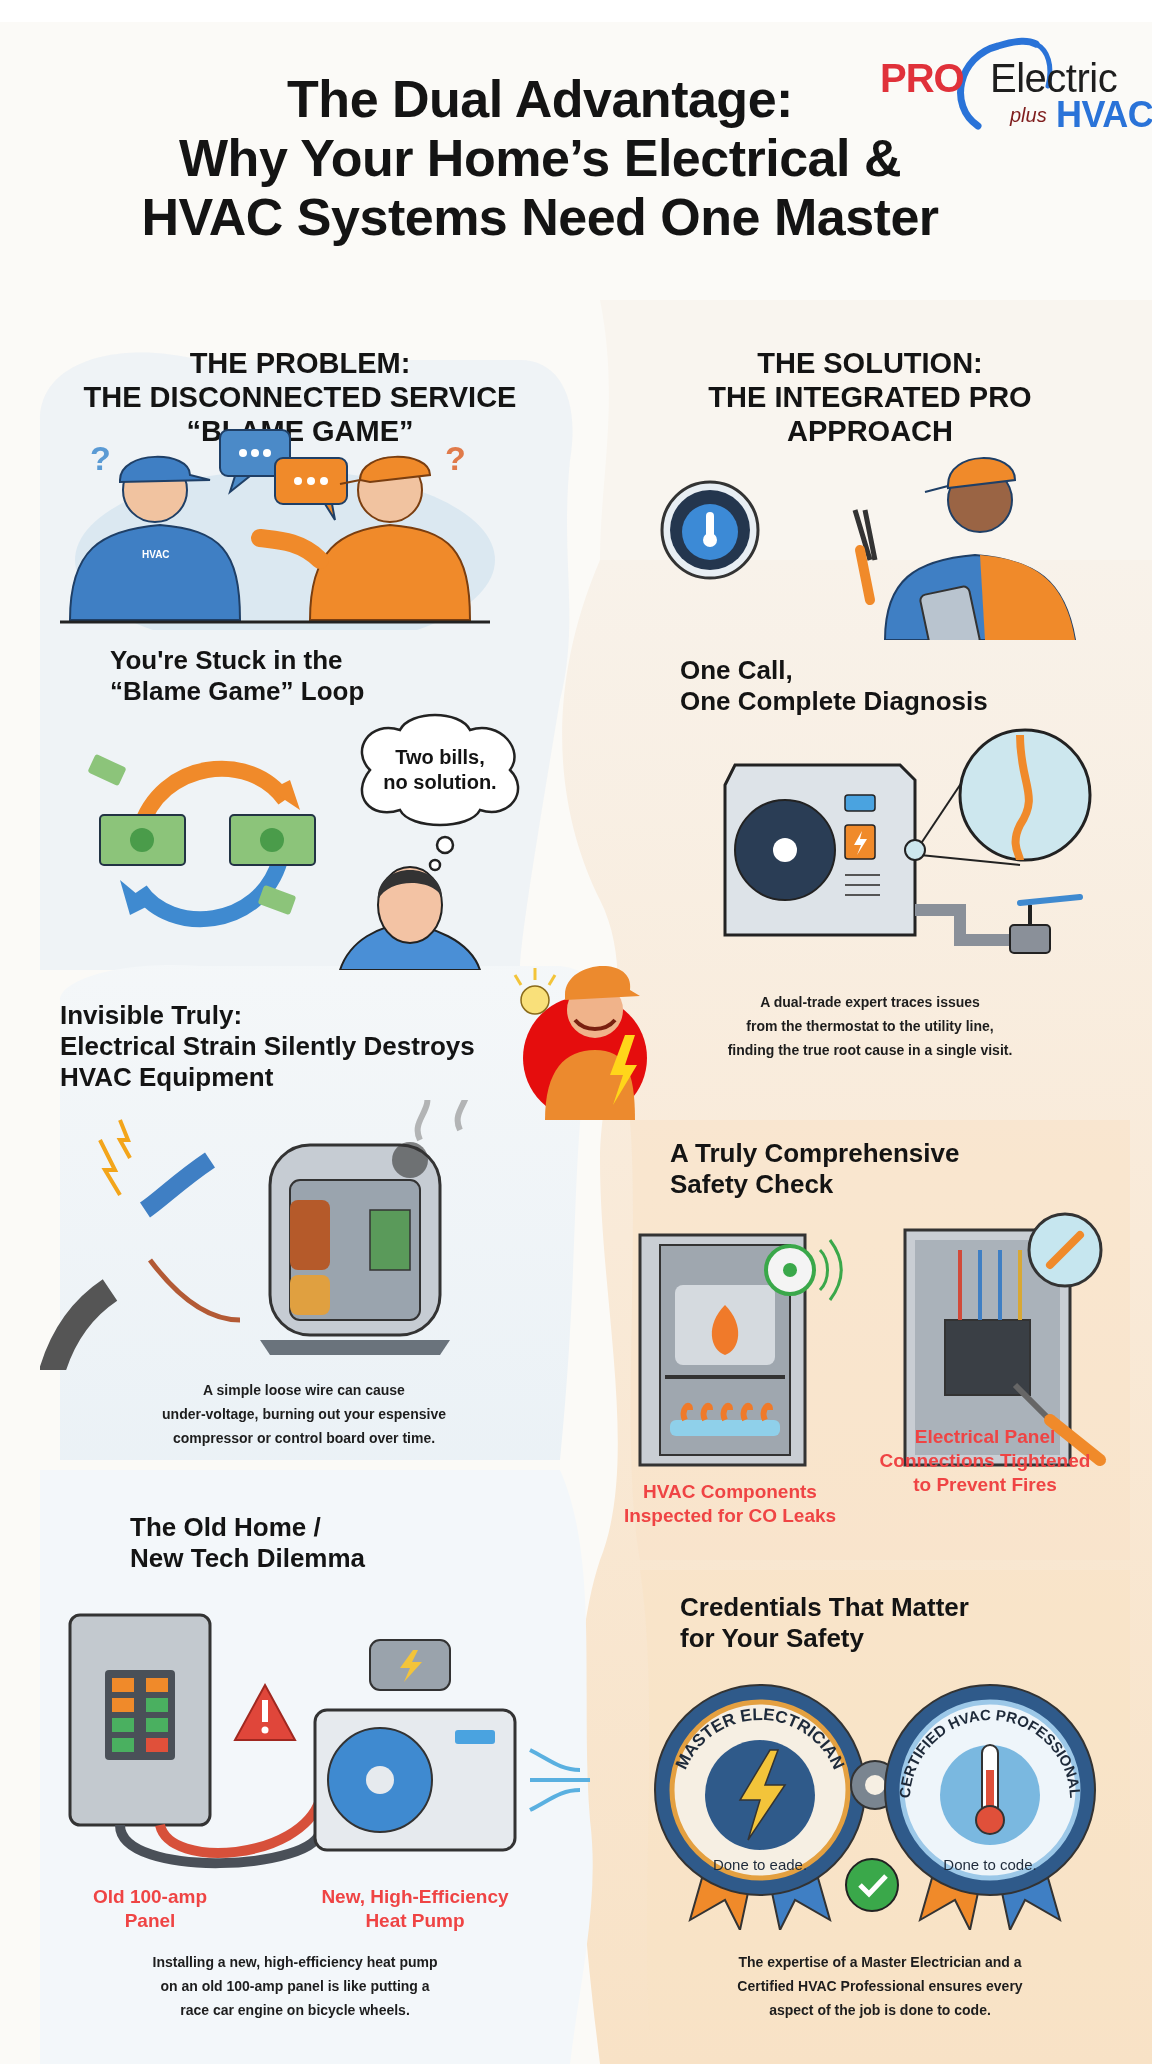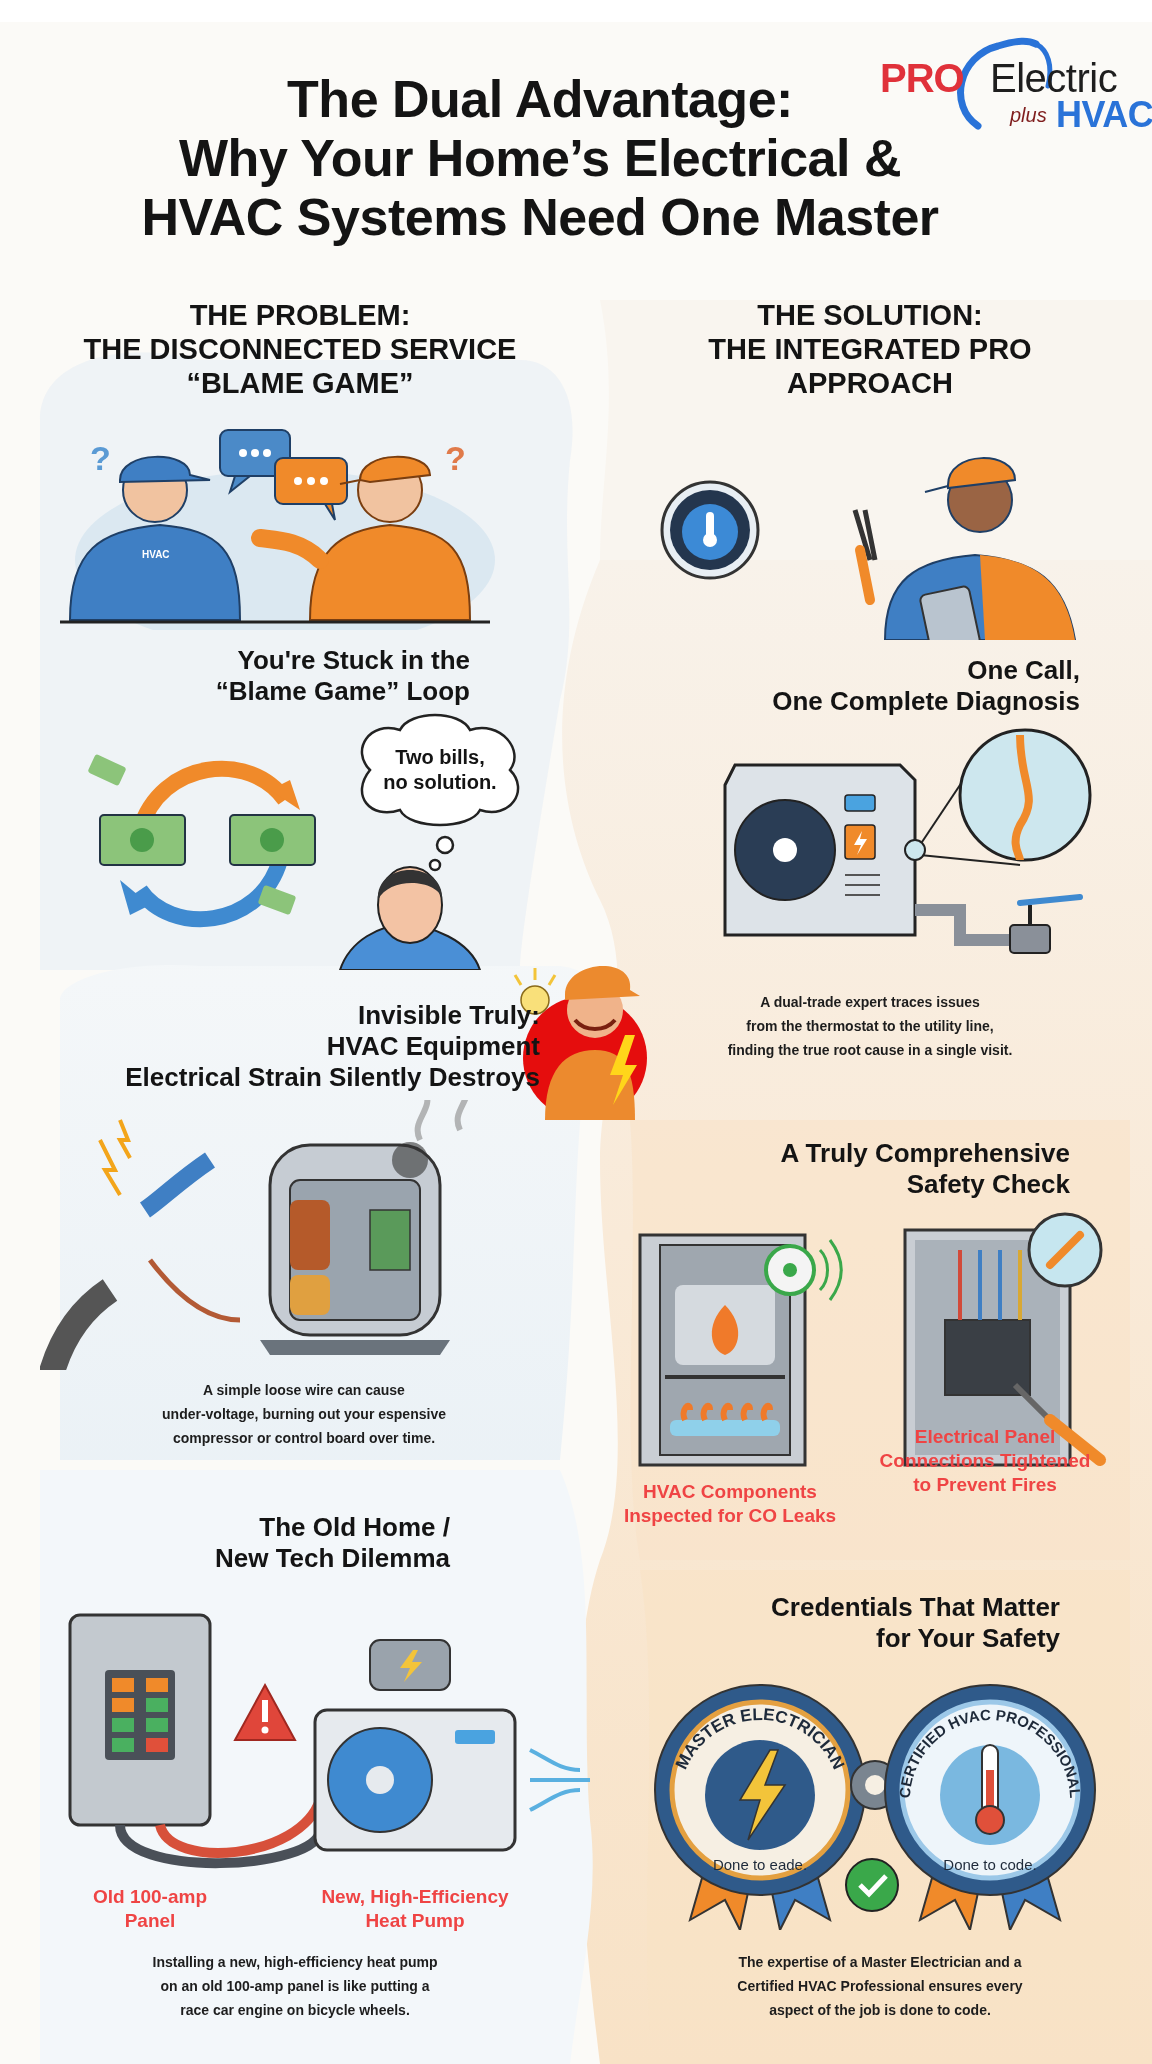"THE PROBLEM:" .sec-head { margin-top: none -> 48px }
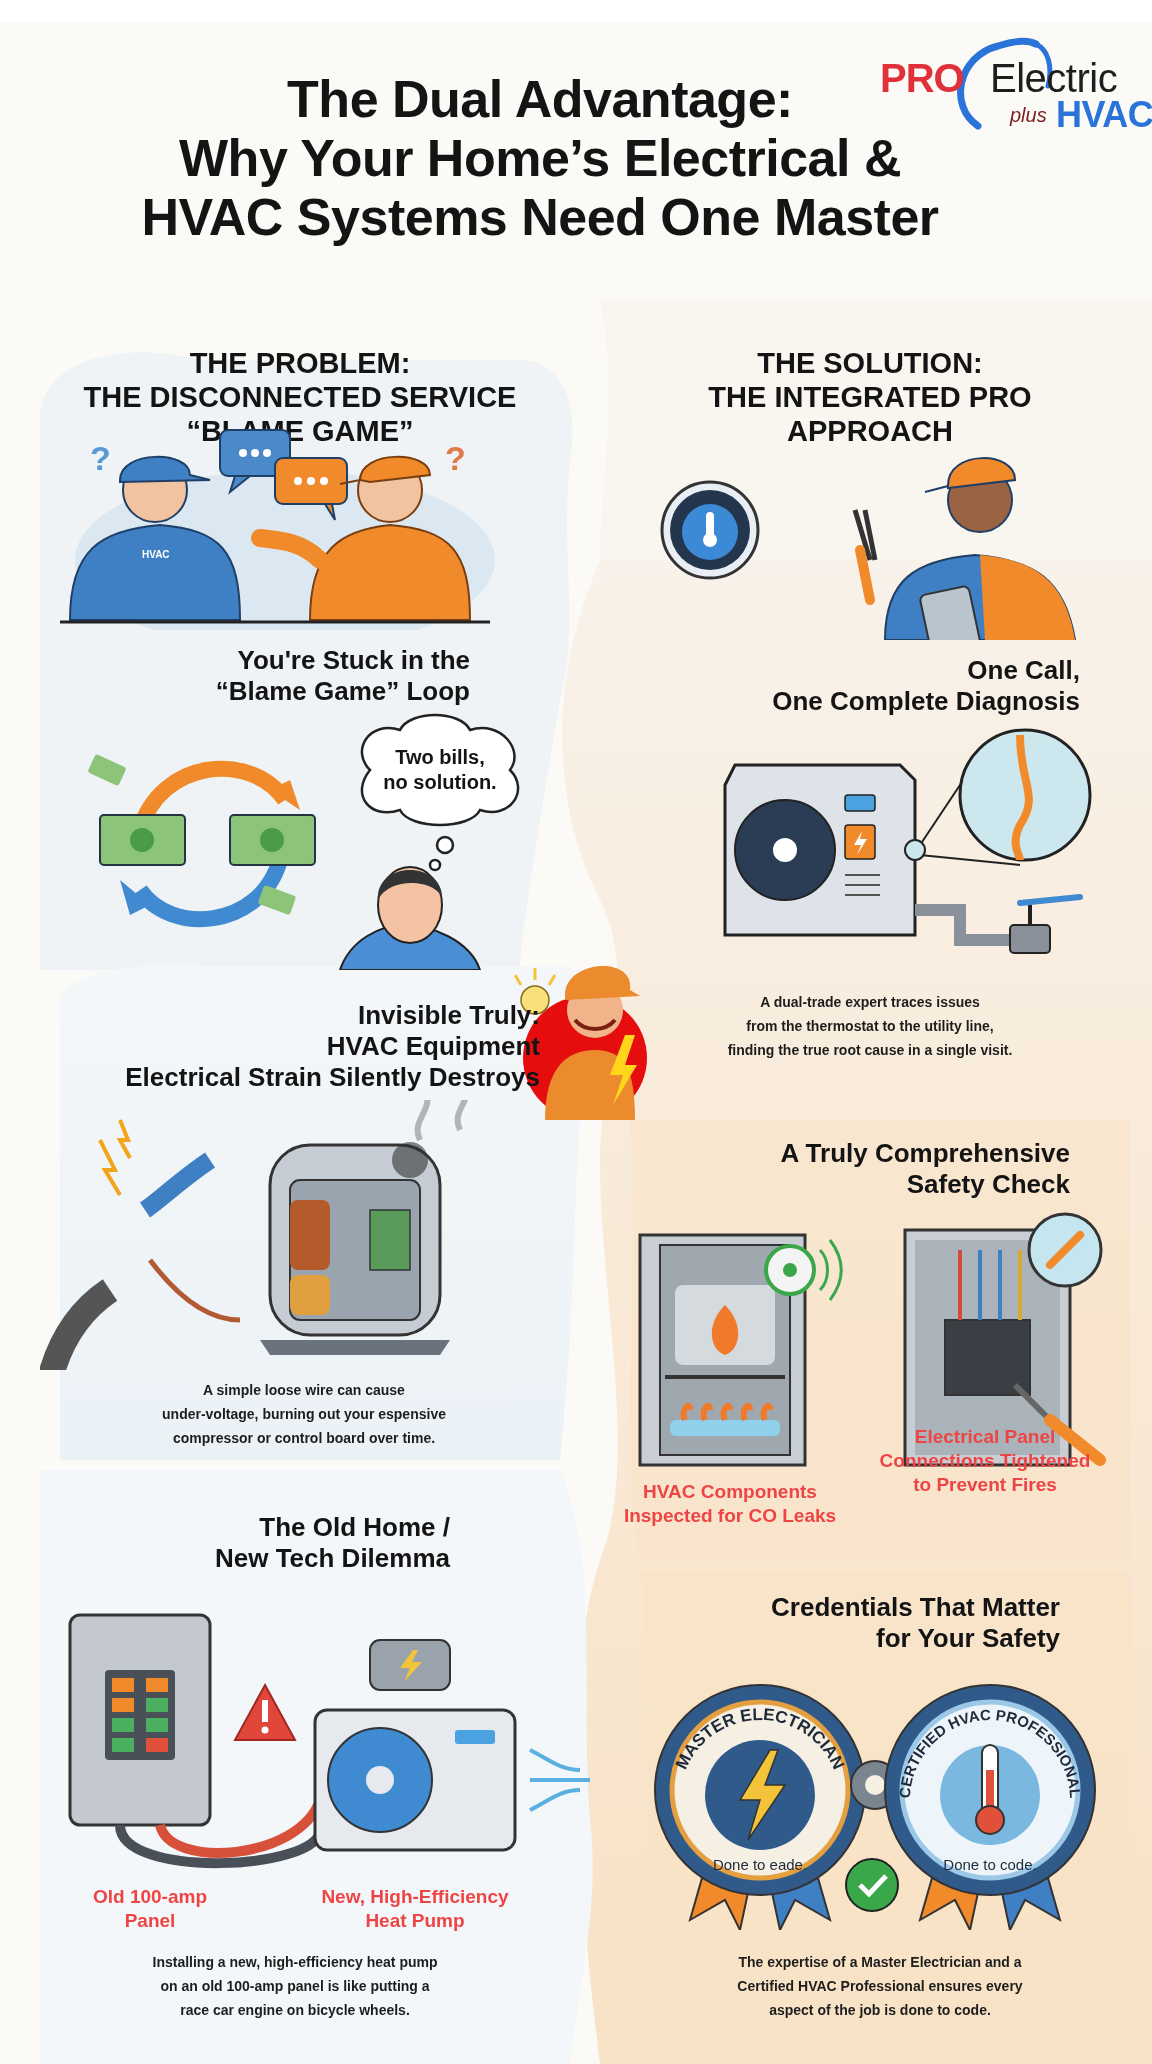"You're Stuck in the" .sub-head { text-align: right -> left }
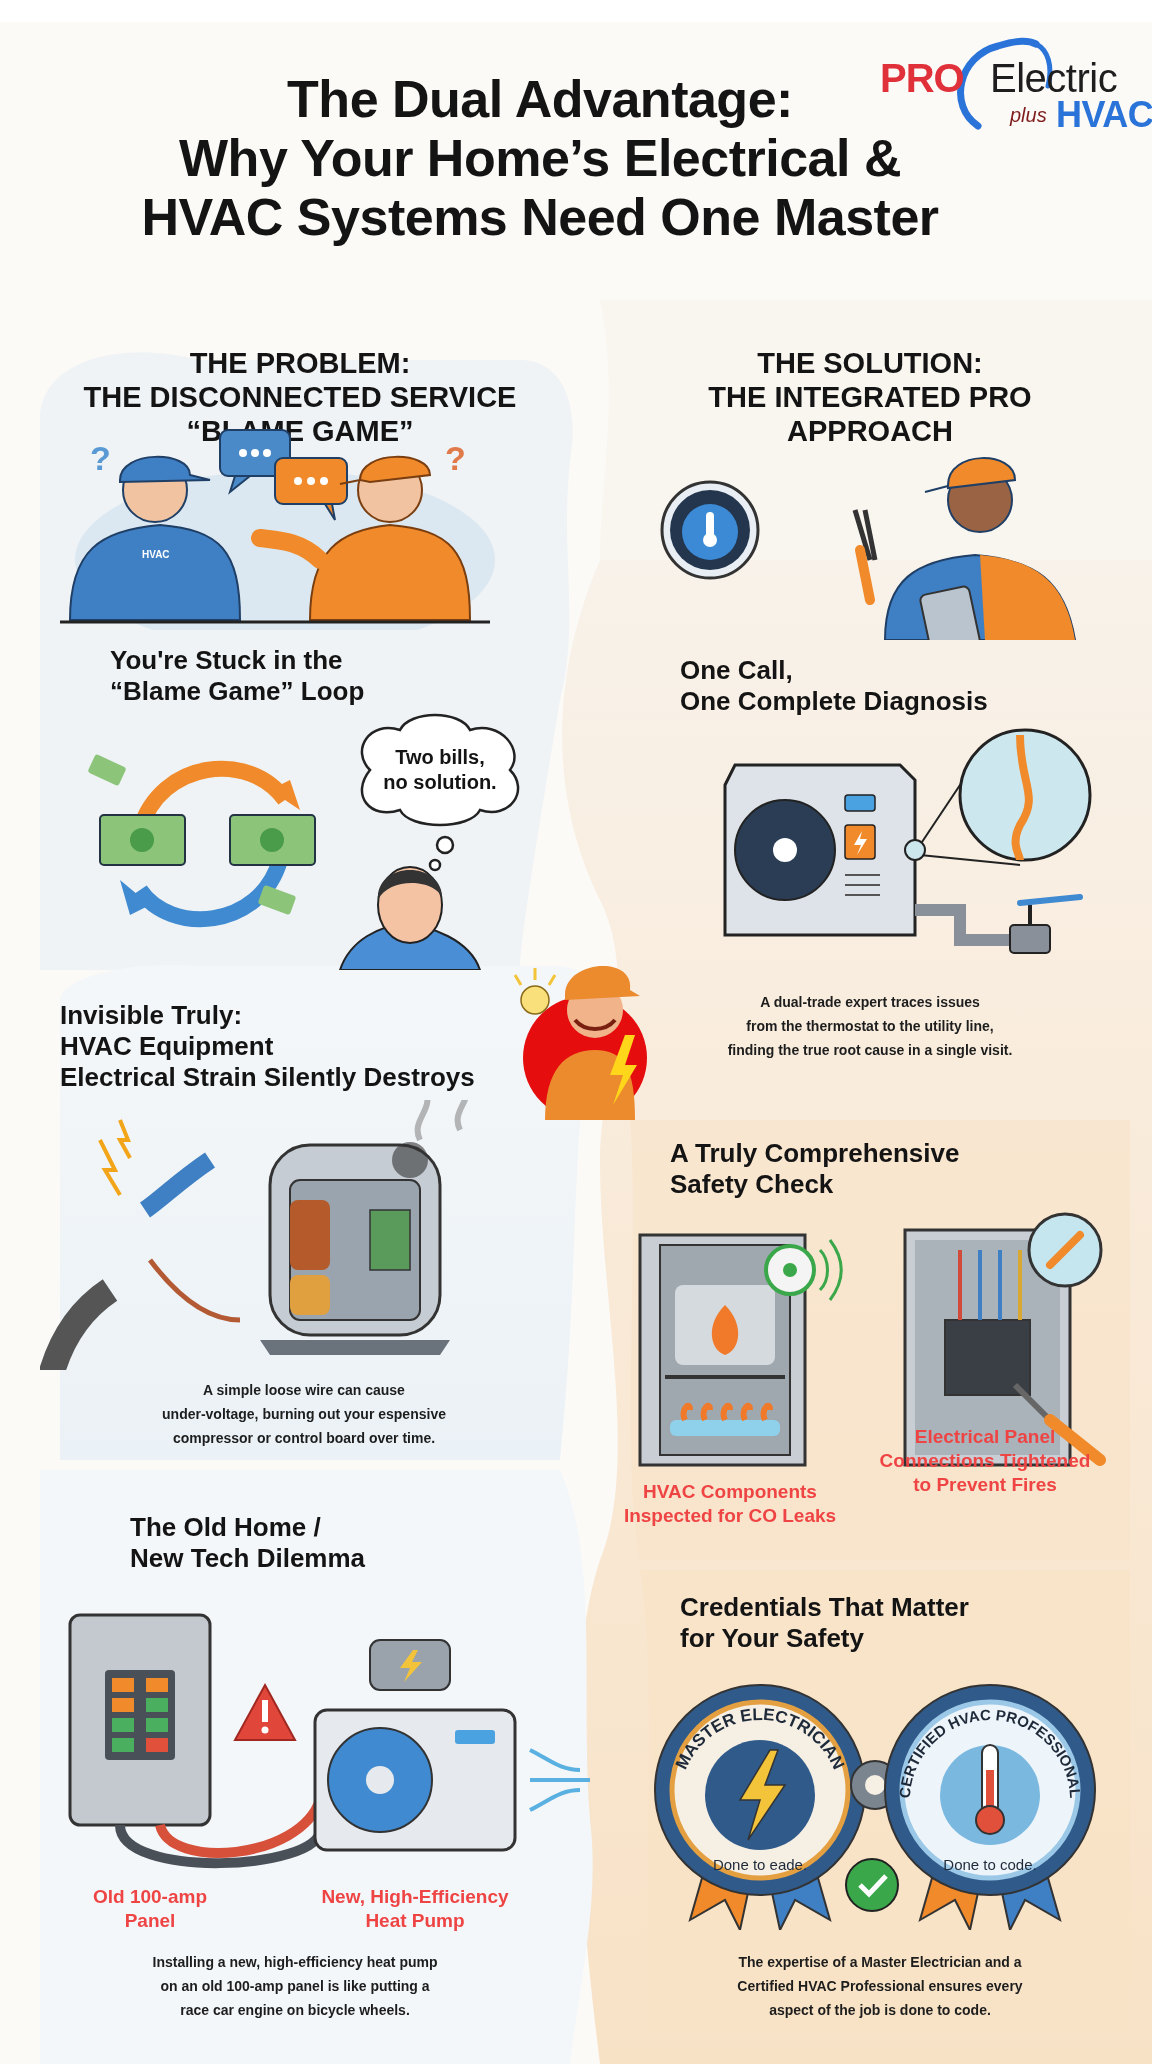"HVAC Equipment" div { order: before "Electrical Strain Silently Destroys" -> after "Electrical Strain Silently Destroys" }
